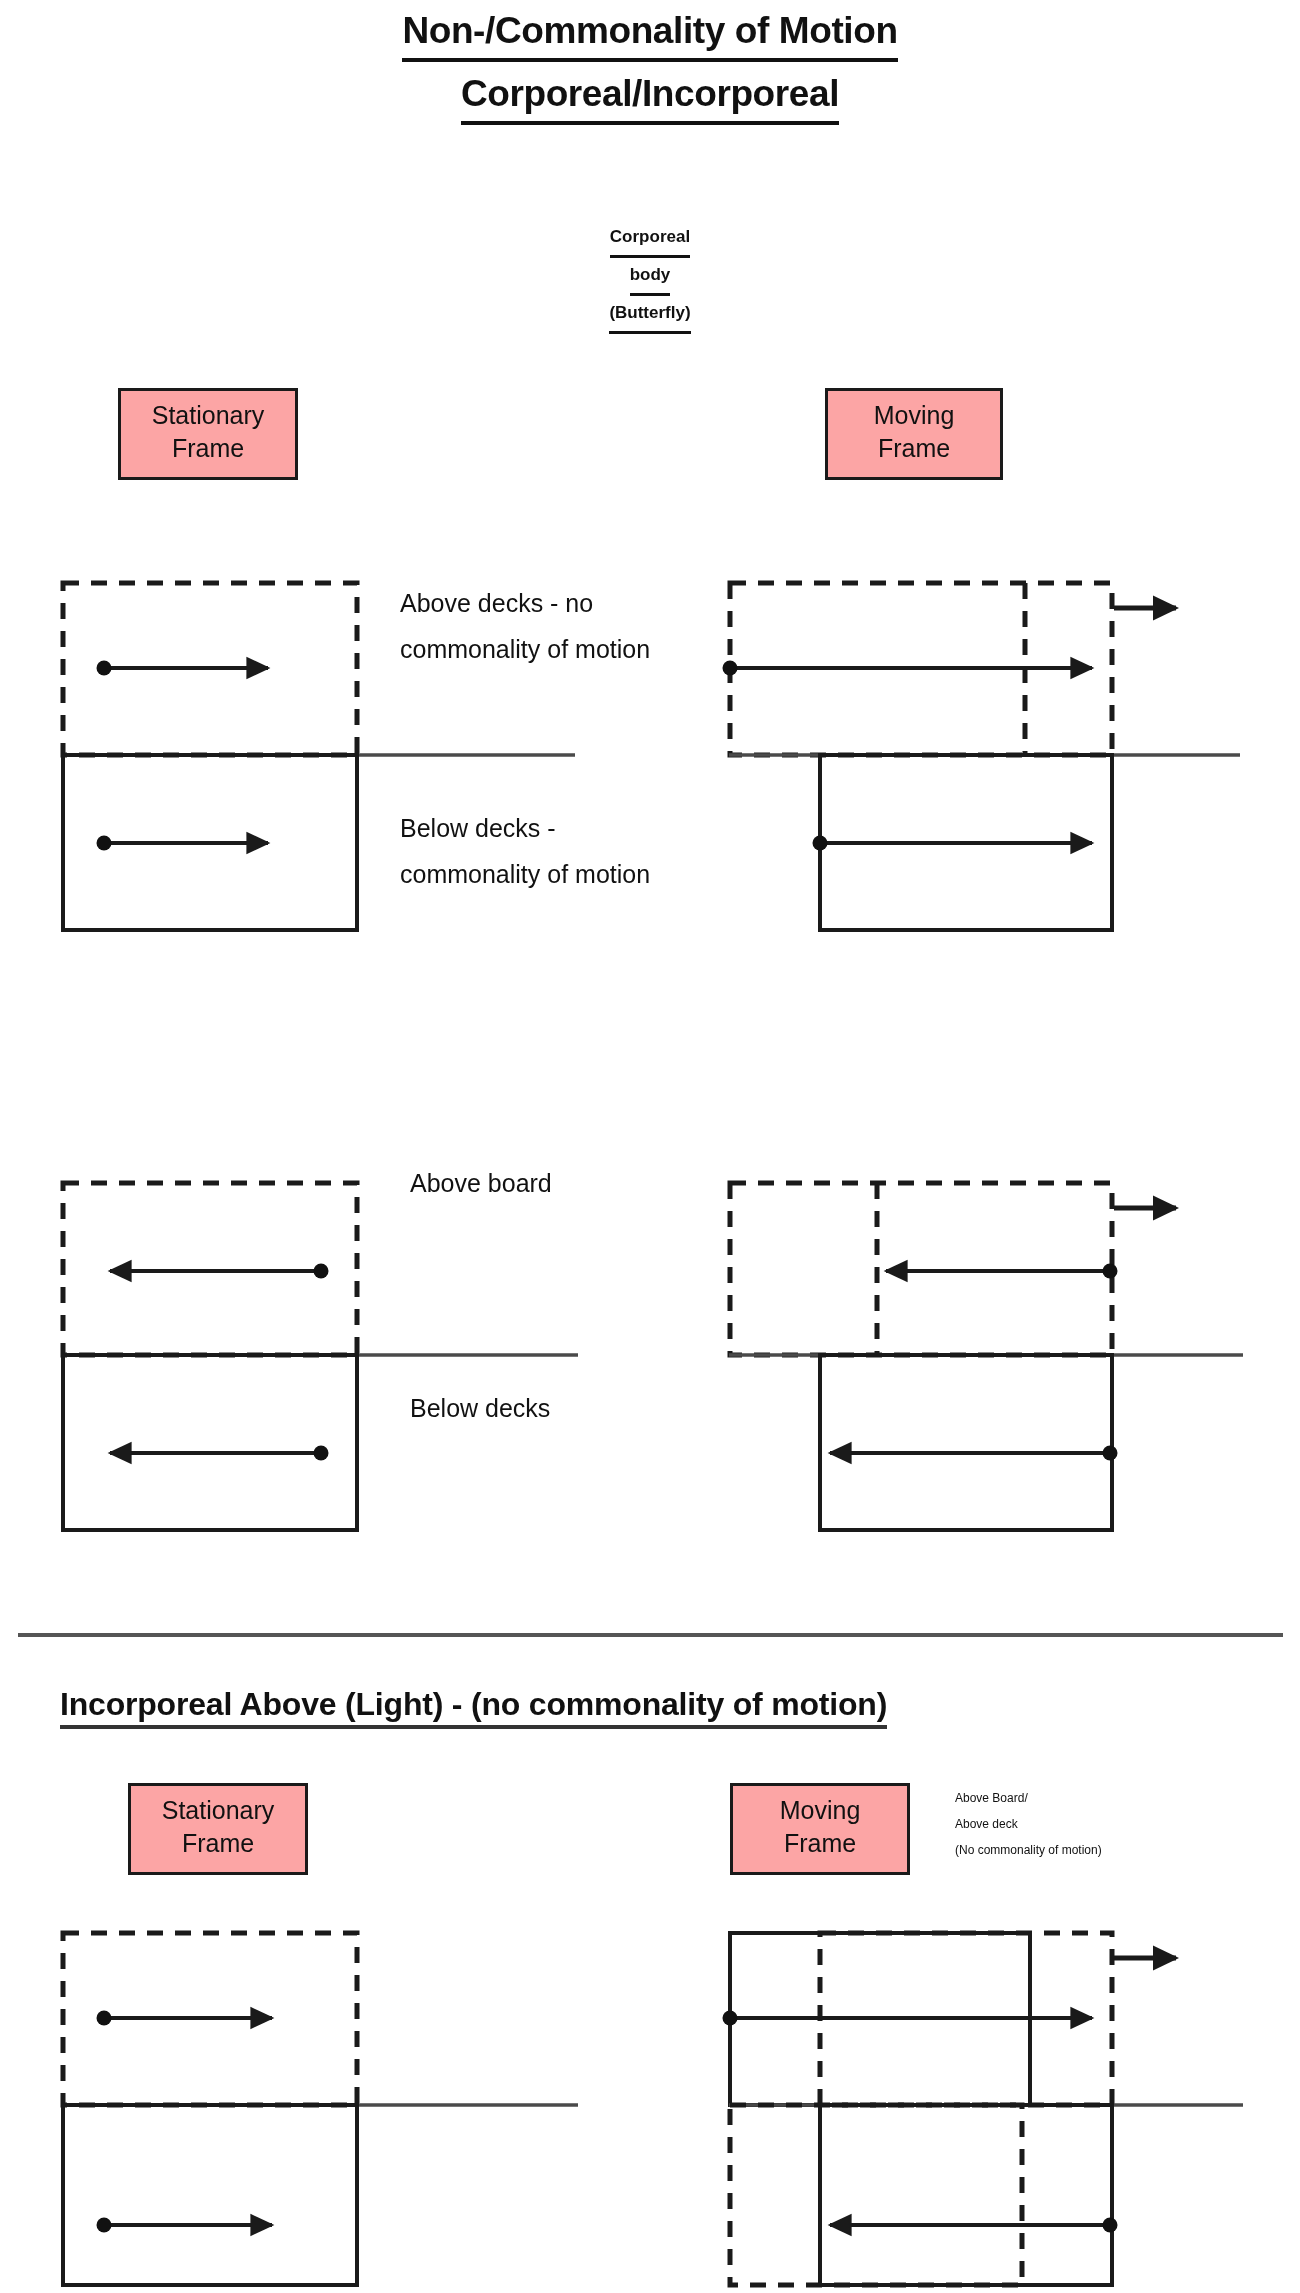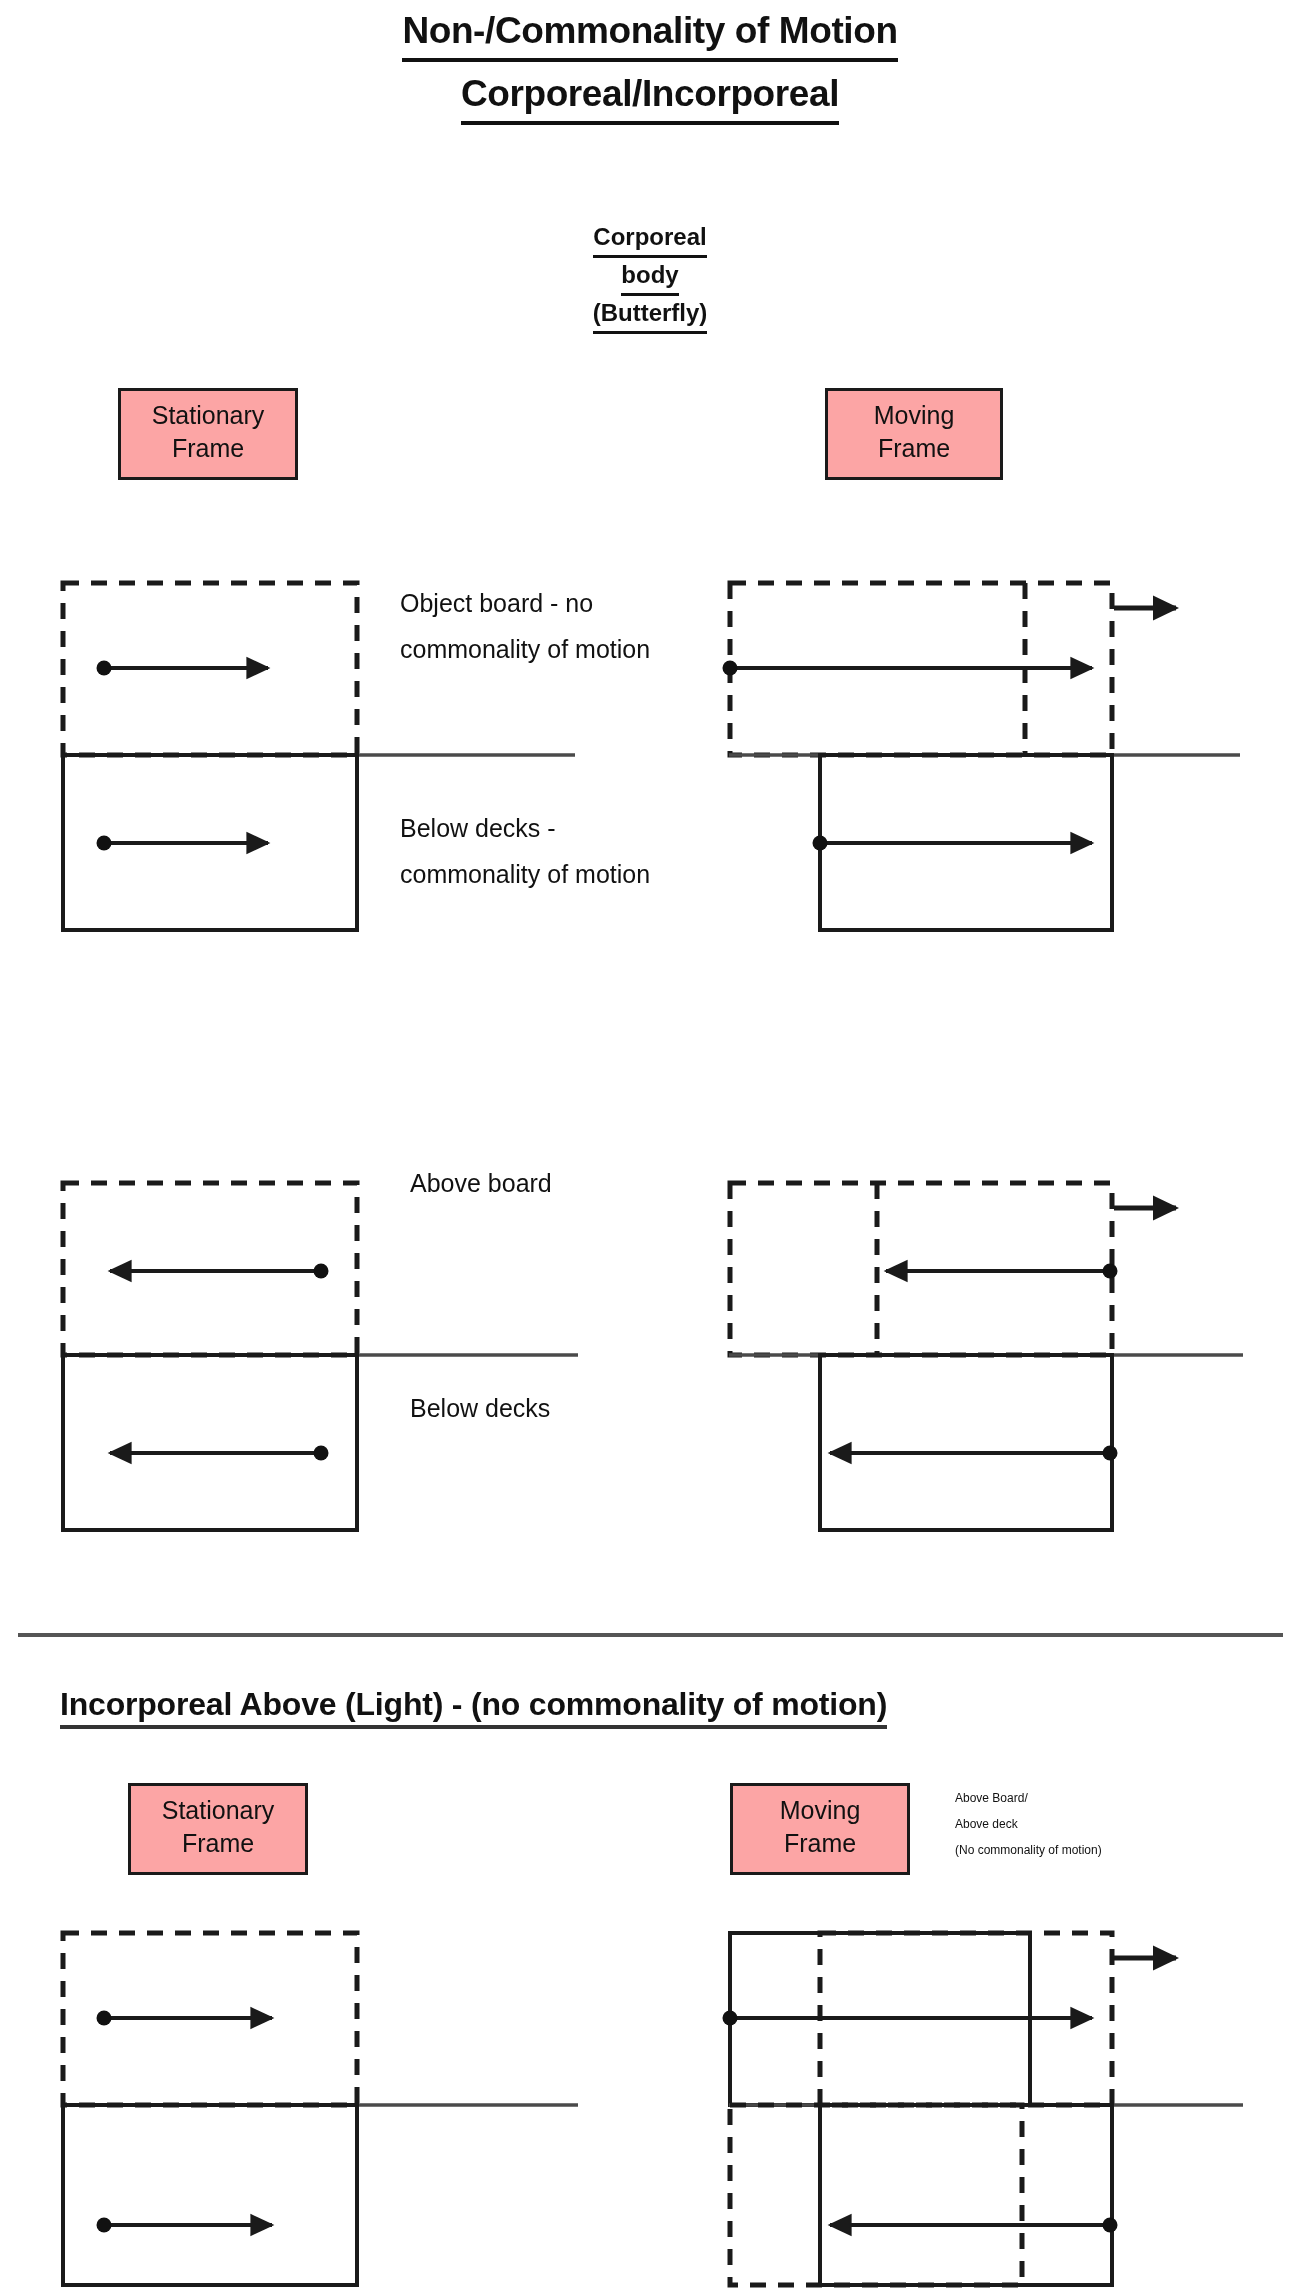"Corporeal" .subtitle-line { font-size: 24px -> 17px }
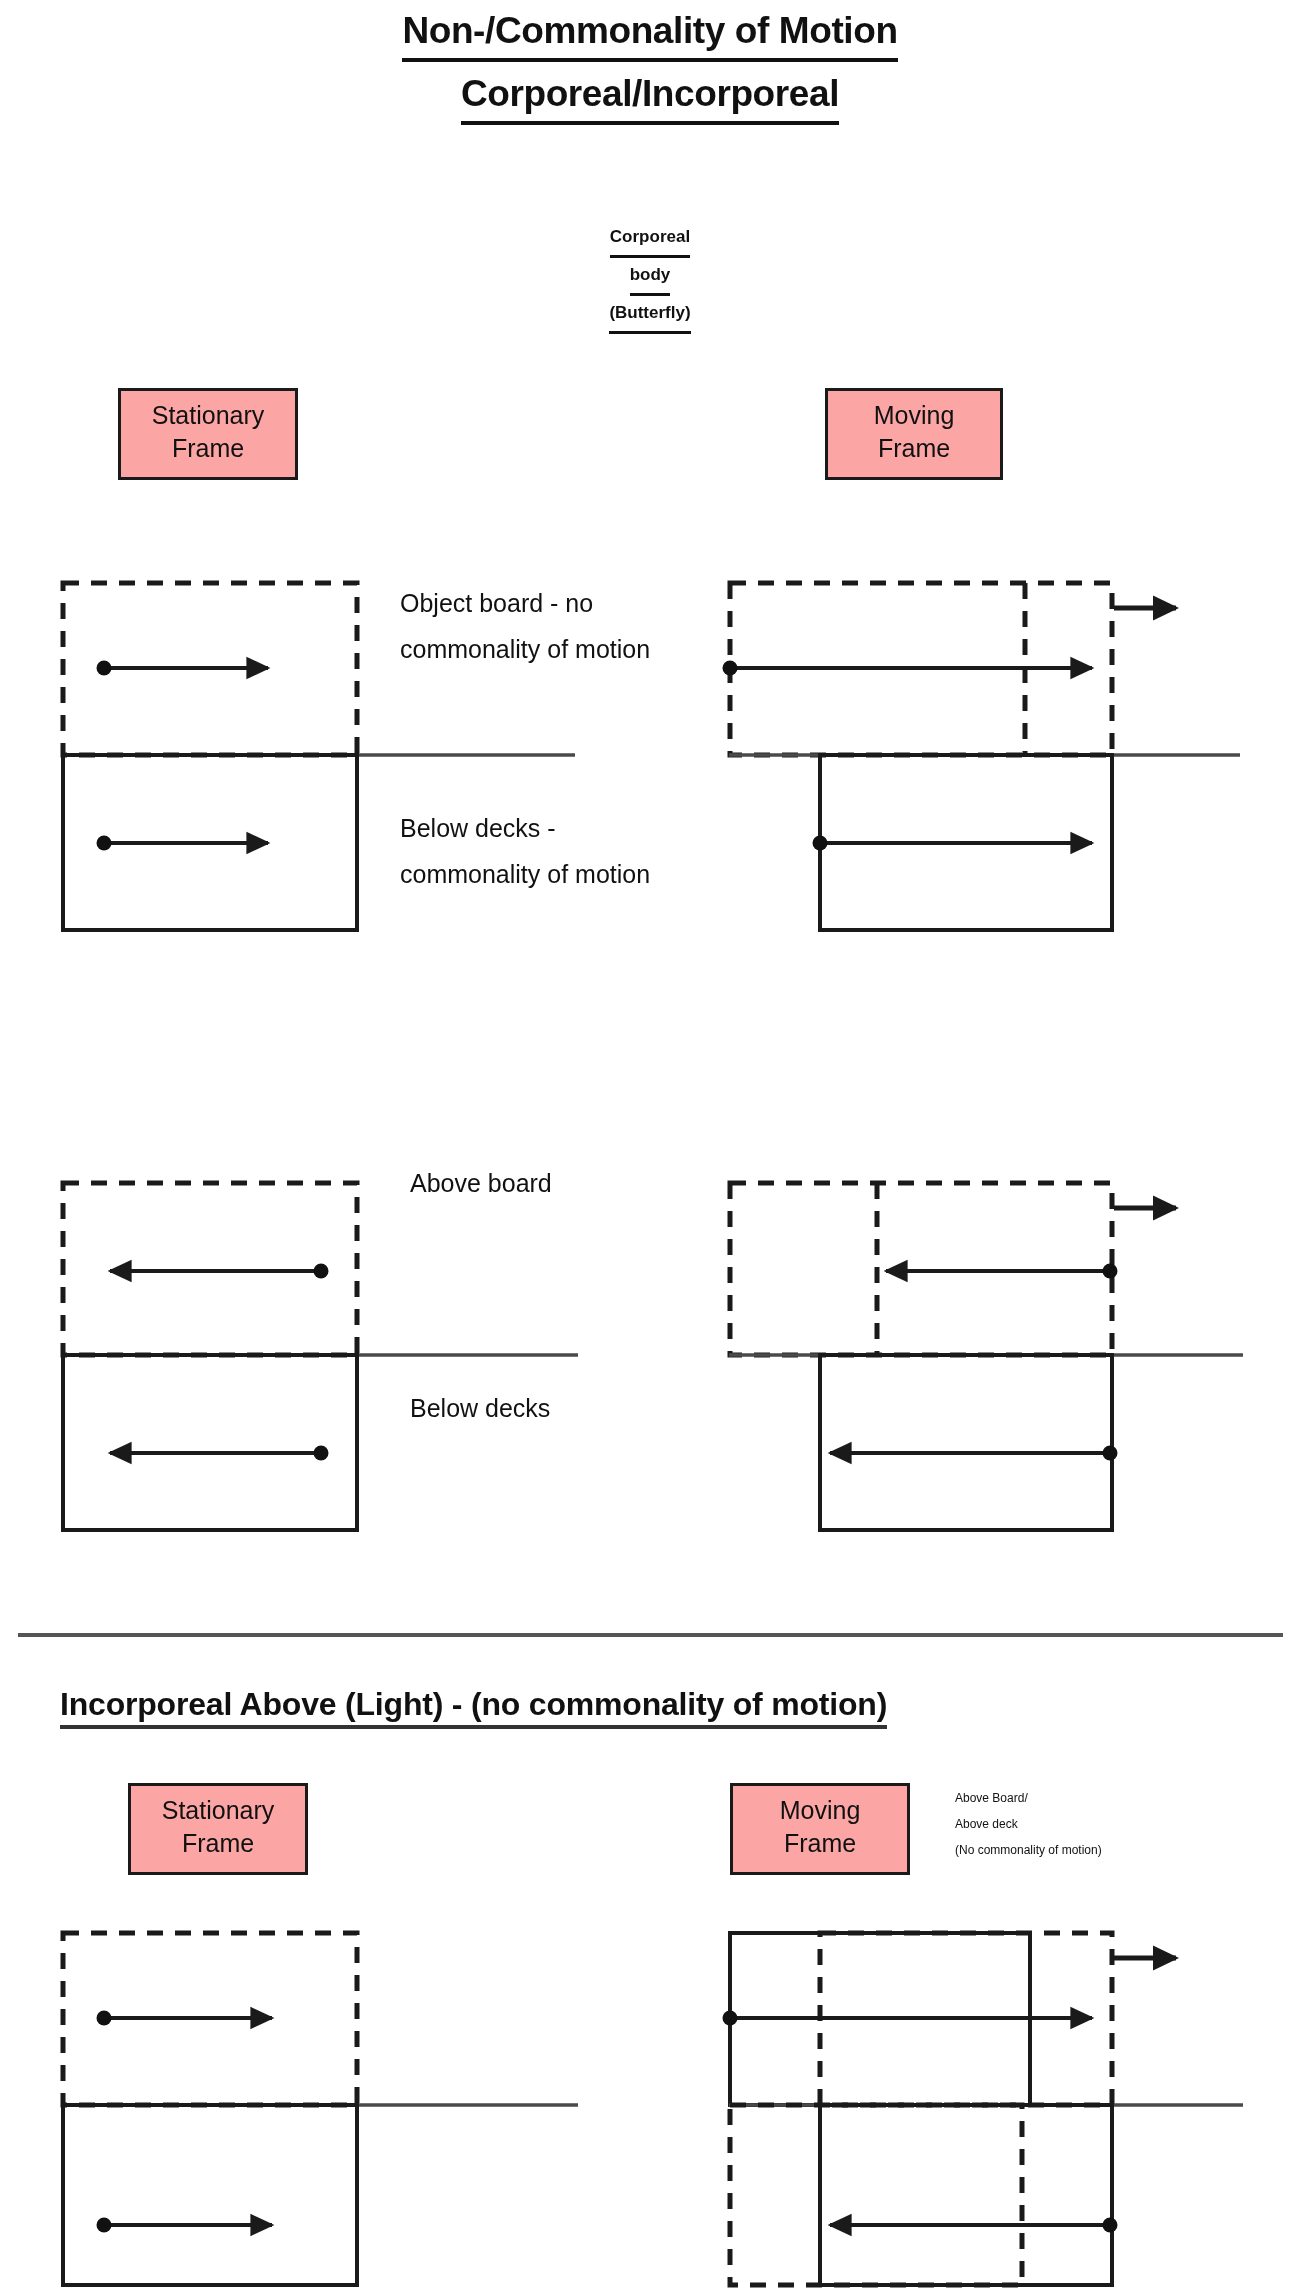"Object board - no commonality" div.annot { text: Object board -> Above decks }
